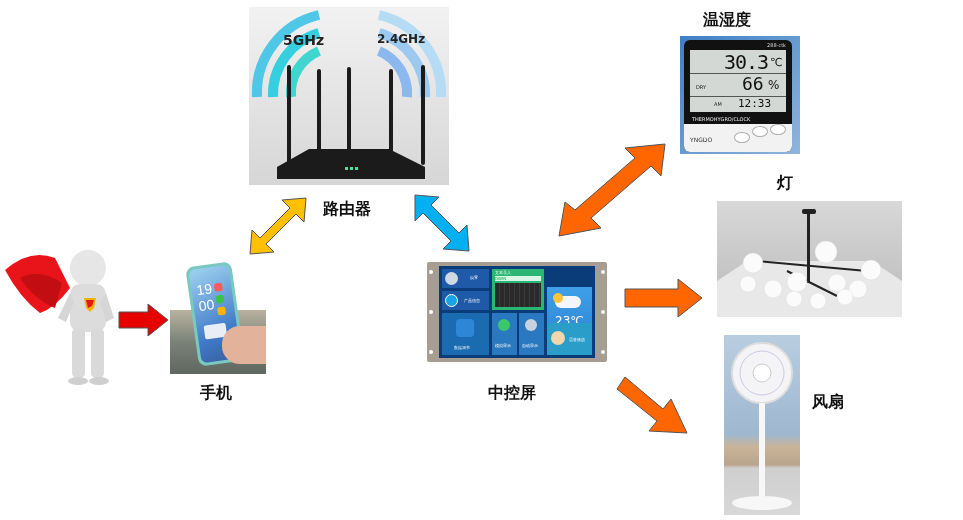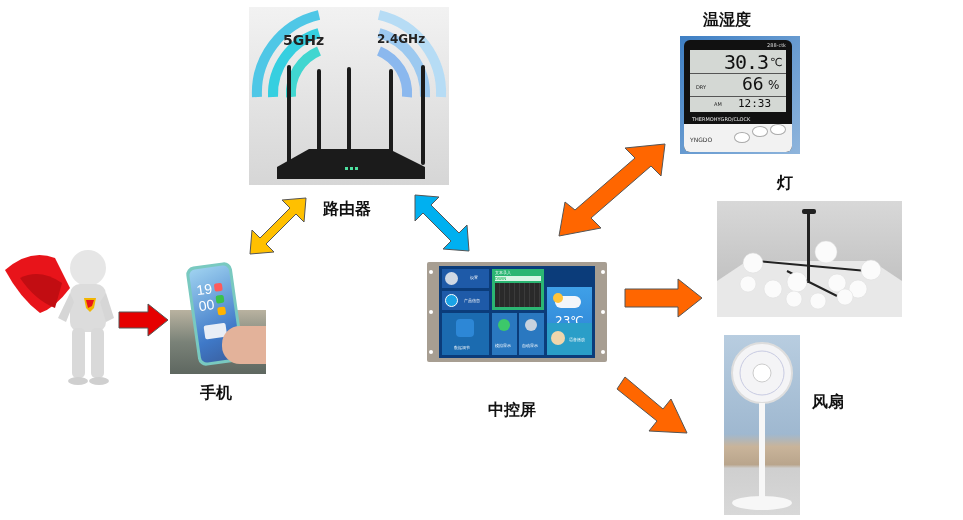"中控屏" div.label { margin-top: 17px -> none }
